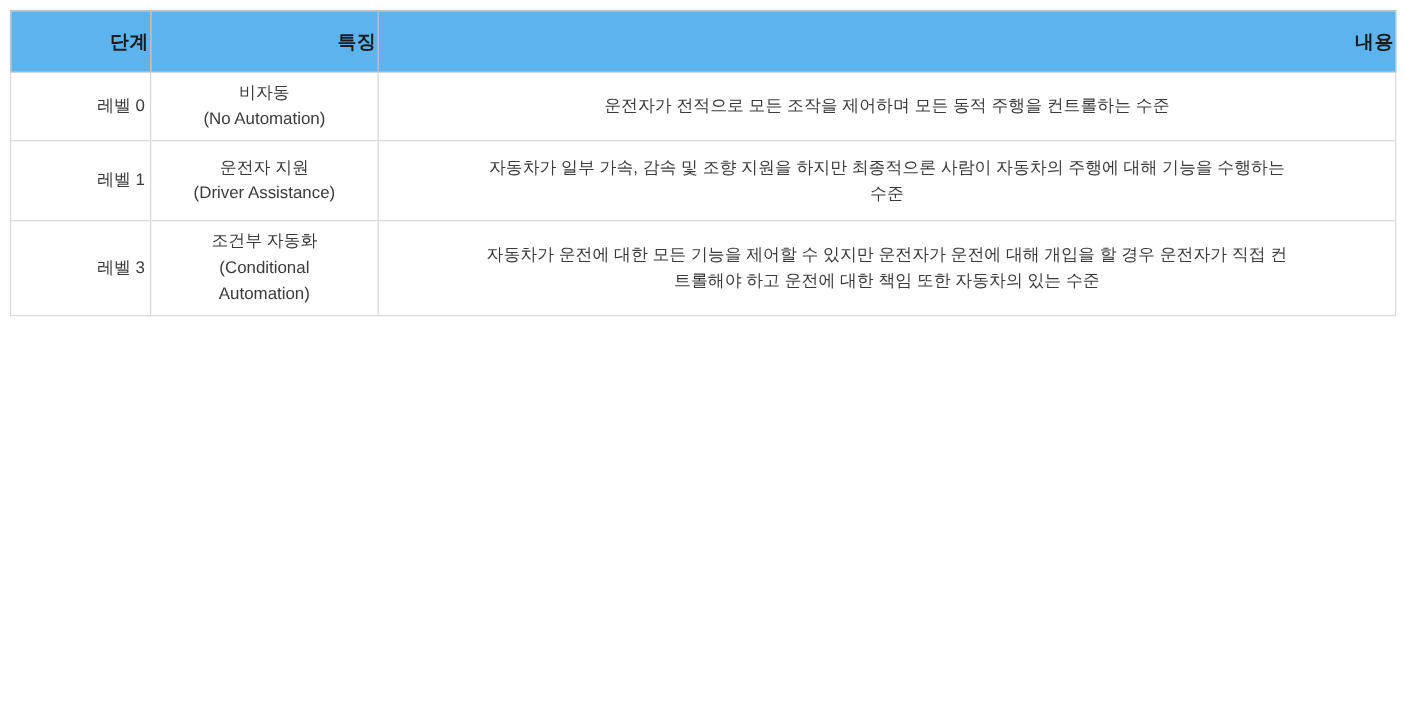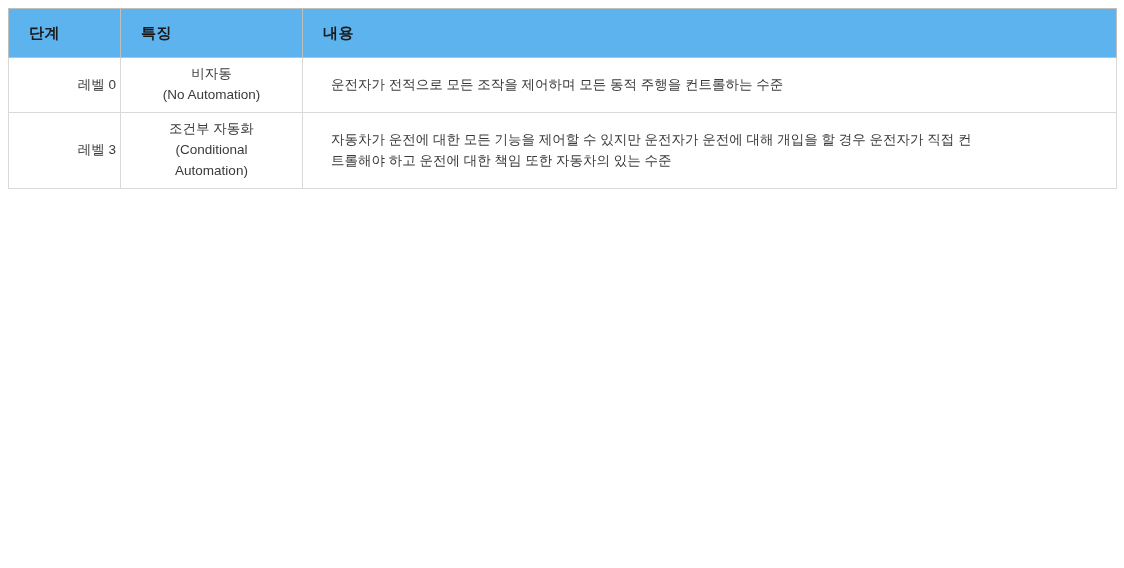"단계" table.levels thead th { text-align: left -> right }
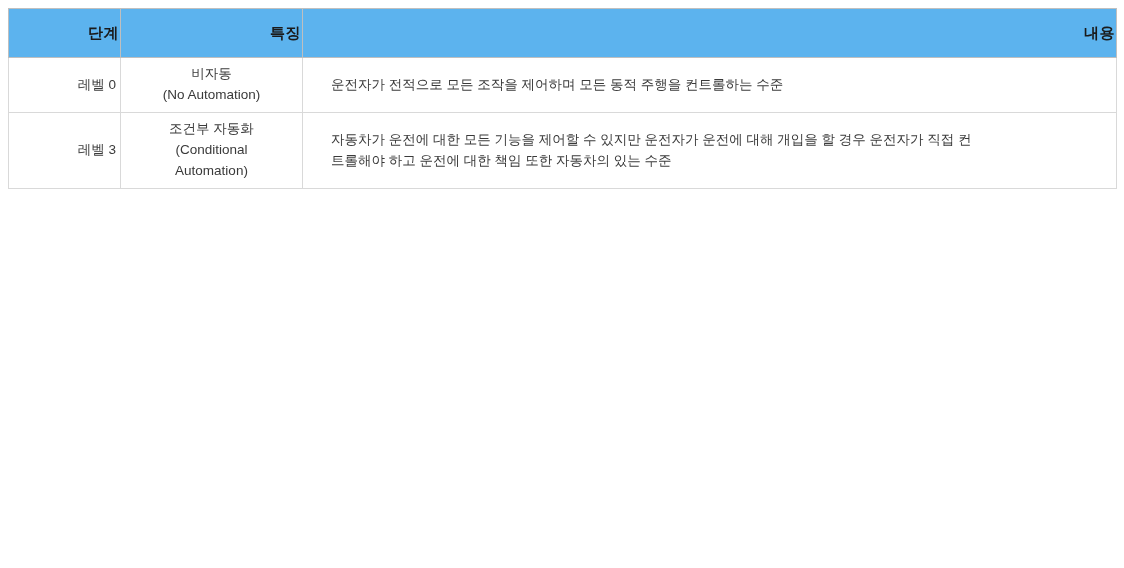"운전자가 전적으로 모든 조작을 제어하며" td.content { padding: 10px 28px -> 10px 9px; text-align: left -> center }
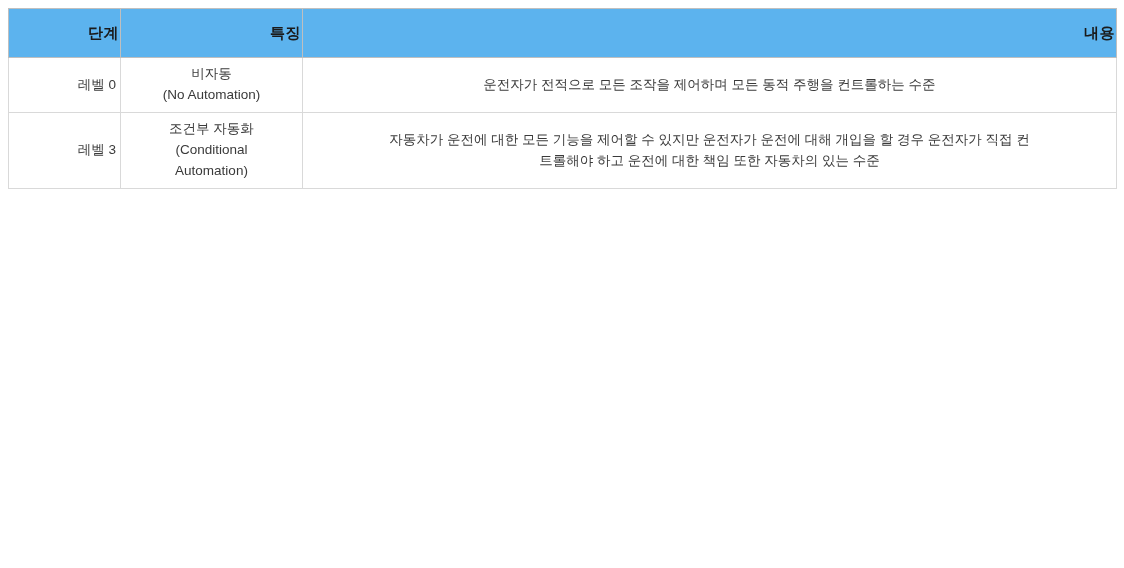"레벨 1" tr { html: none -> <tr> <td>레벨 1</td> <td> <span>운전자 지원</span> <span>(Driver Assistance)</span> </td> <td> <span>자동차가 일부 가속, 감속 및 조향 지원을 하지만 최종적으론 사람이 자동차의 주행에 대해 기능을 수행하는</span> <span>수준</span> </td> </tr> }
